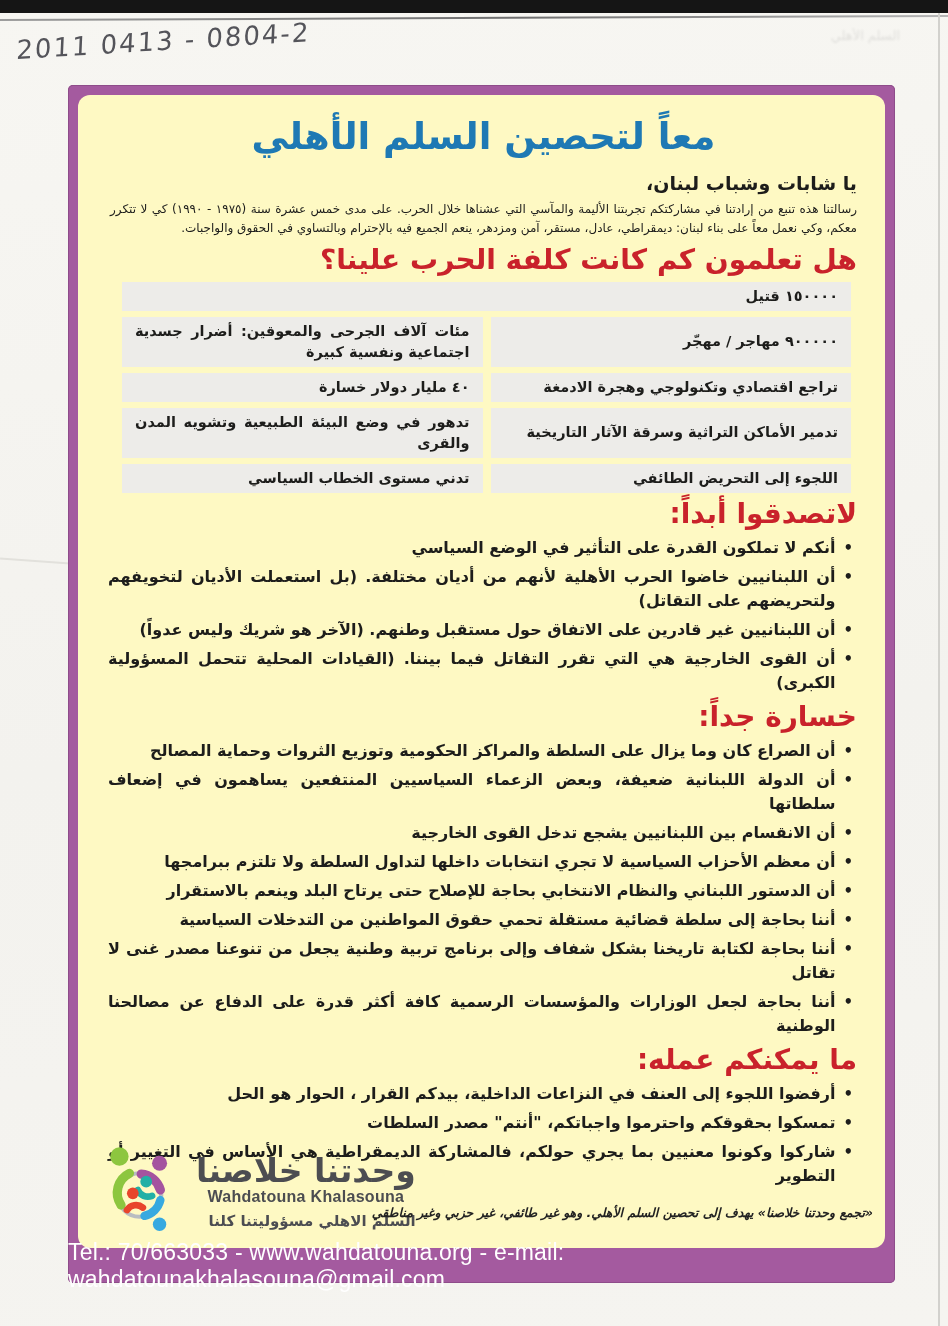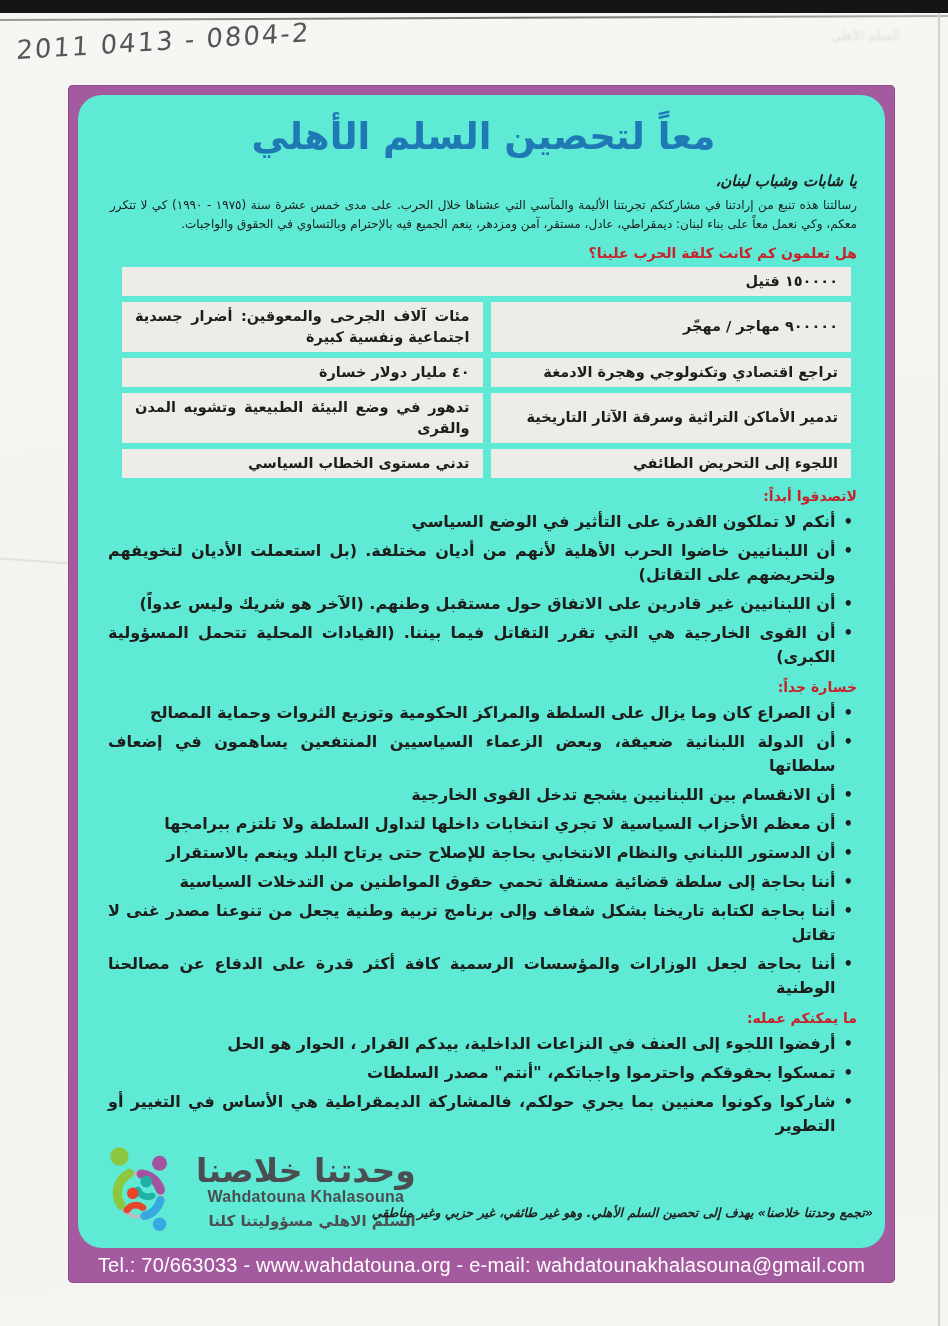"معاً لتحصين السلم الأهلي" .inner { background: #5eead4 -> #fef9c3; border-radius: 24px -> 12px }
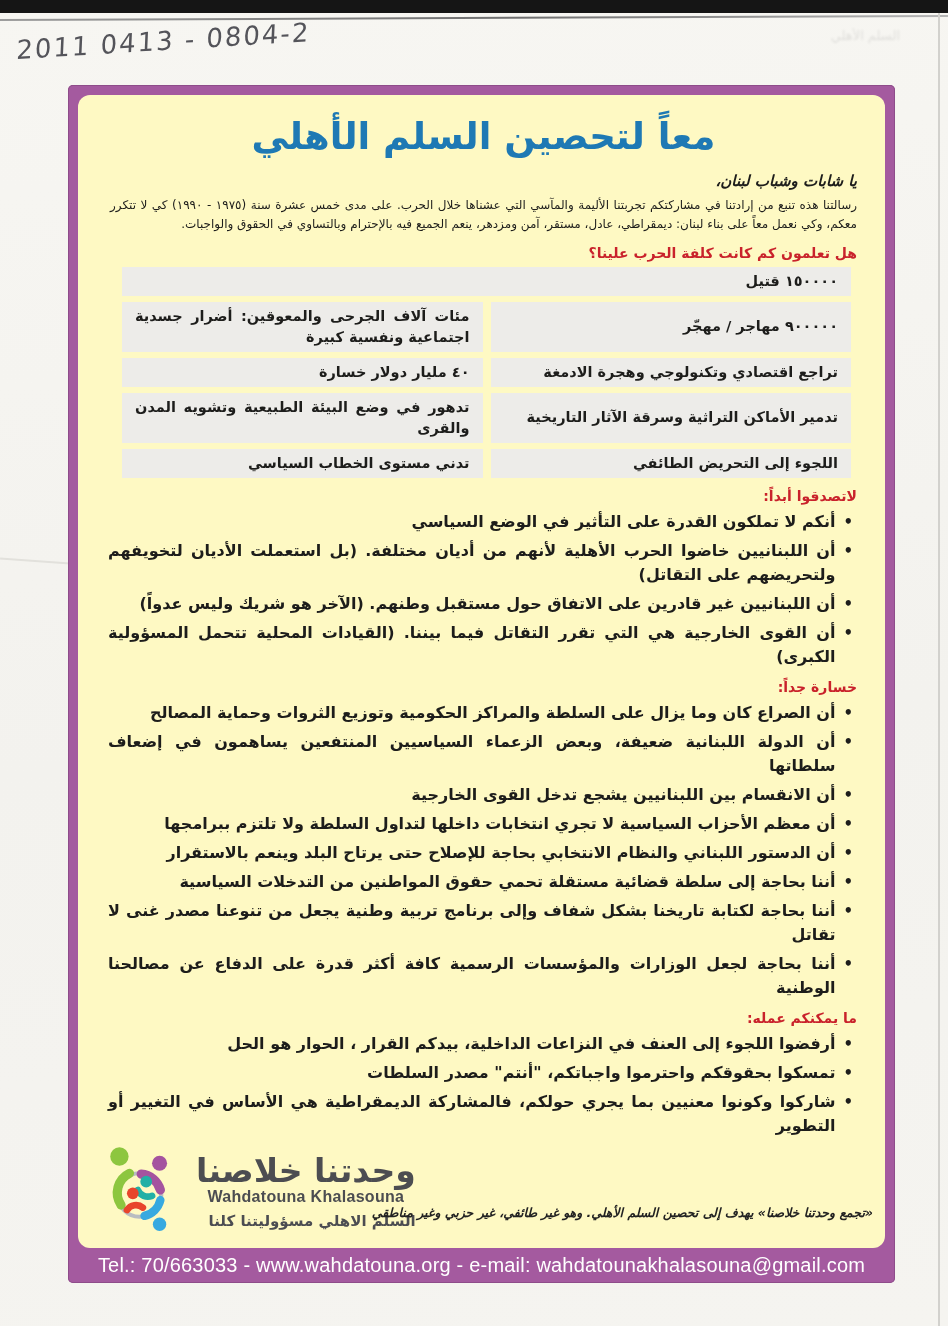"يا شابات وشباب لبنان،" .greeting { font-size: 15px -> 19px; font-style: italic -> none }
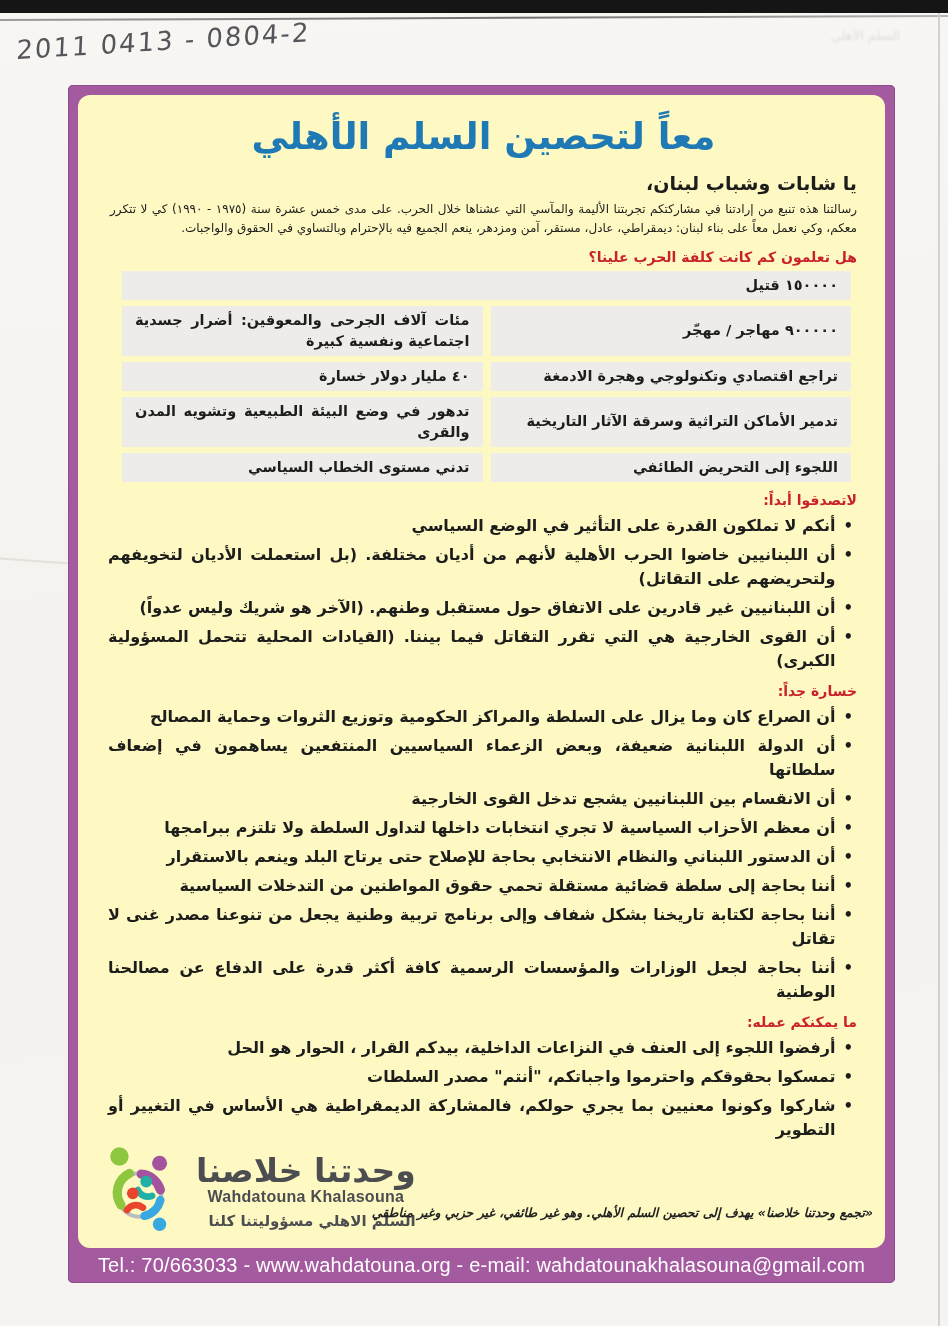"هل تعلمون كم كانت كلفة" .redh { font-size: 14px -> 28px; margin: 10px 2px 6px -> 4px 2px 6px }
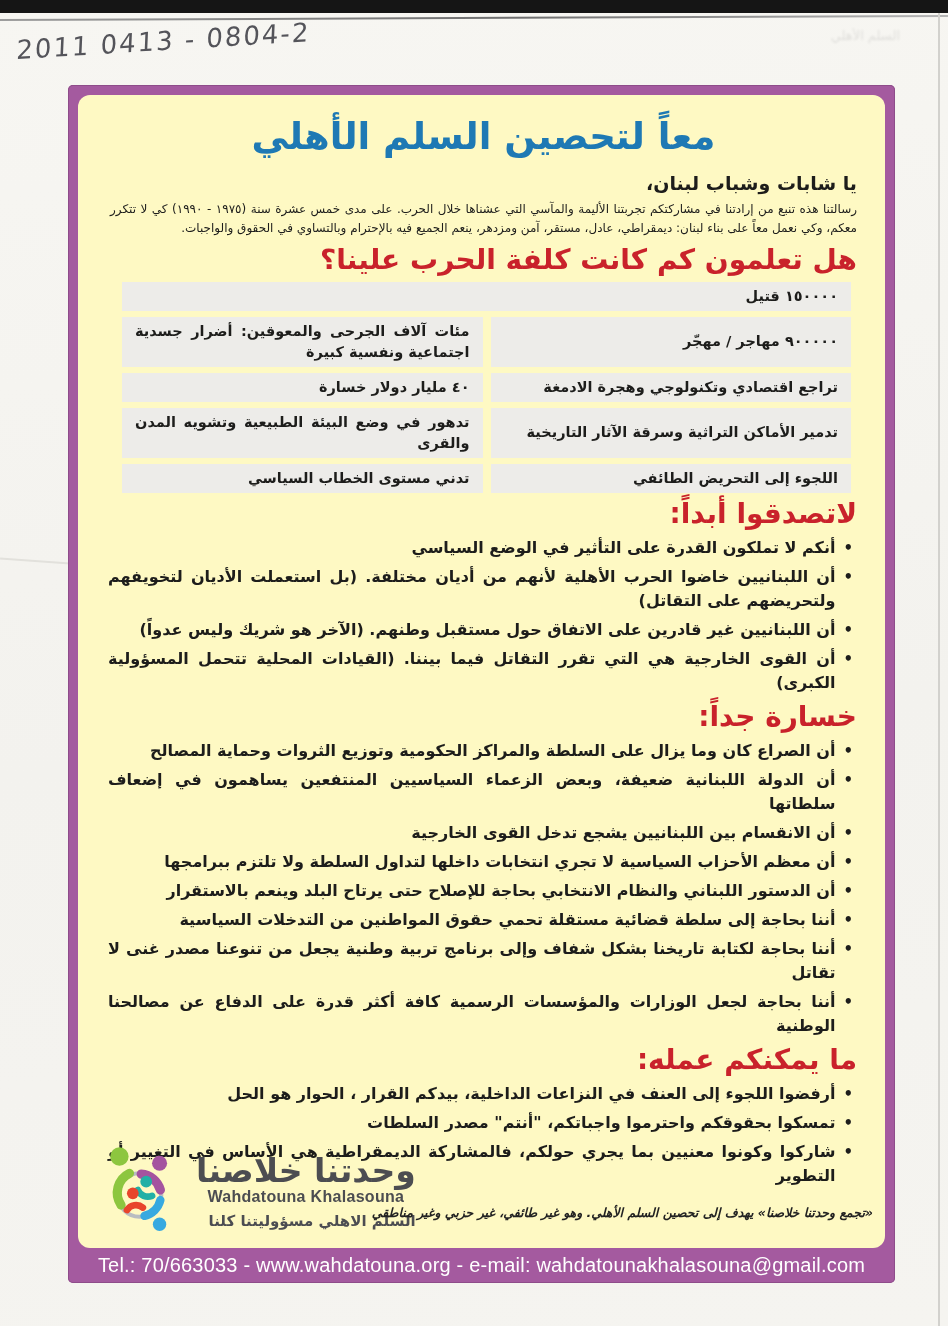"Tel.: 70/663033 - www.wahdatouna.org -" .footerband { font-size: 20px -> 23px }
